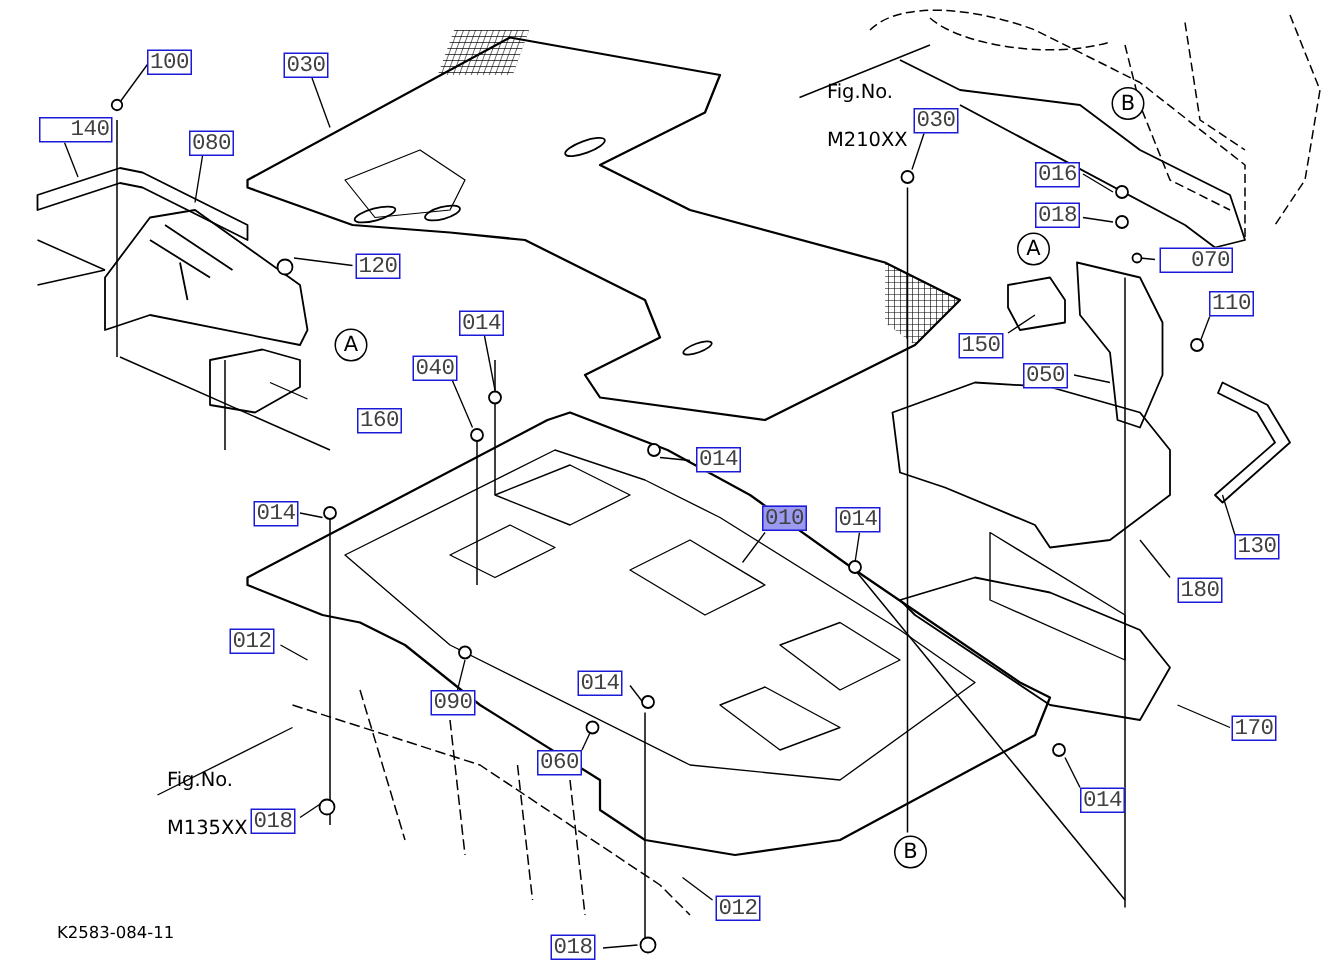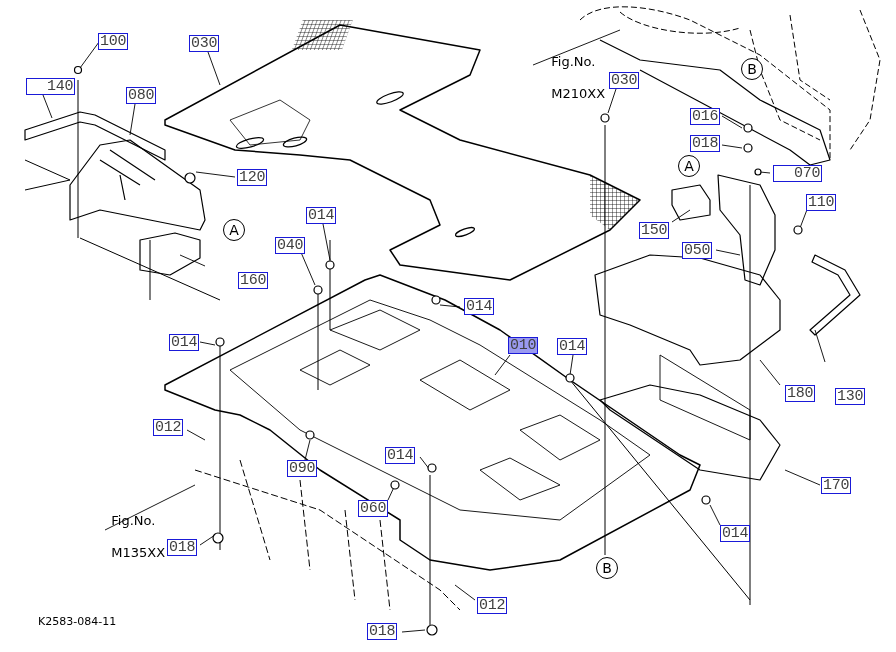"130" div.lbl { margin-left: 12px -> none; top: 388px -> 356px }
